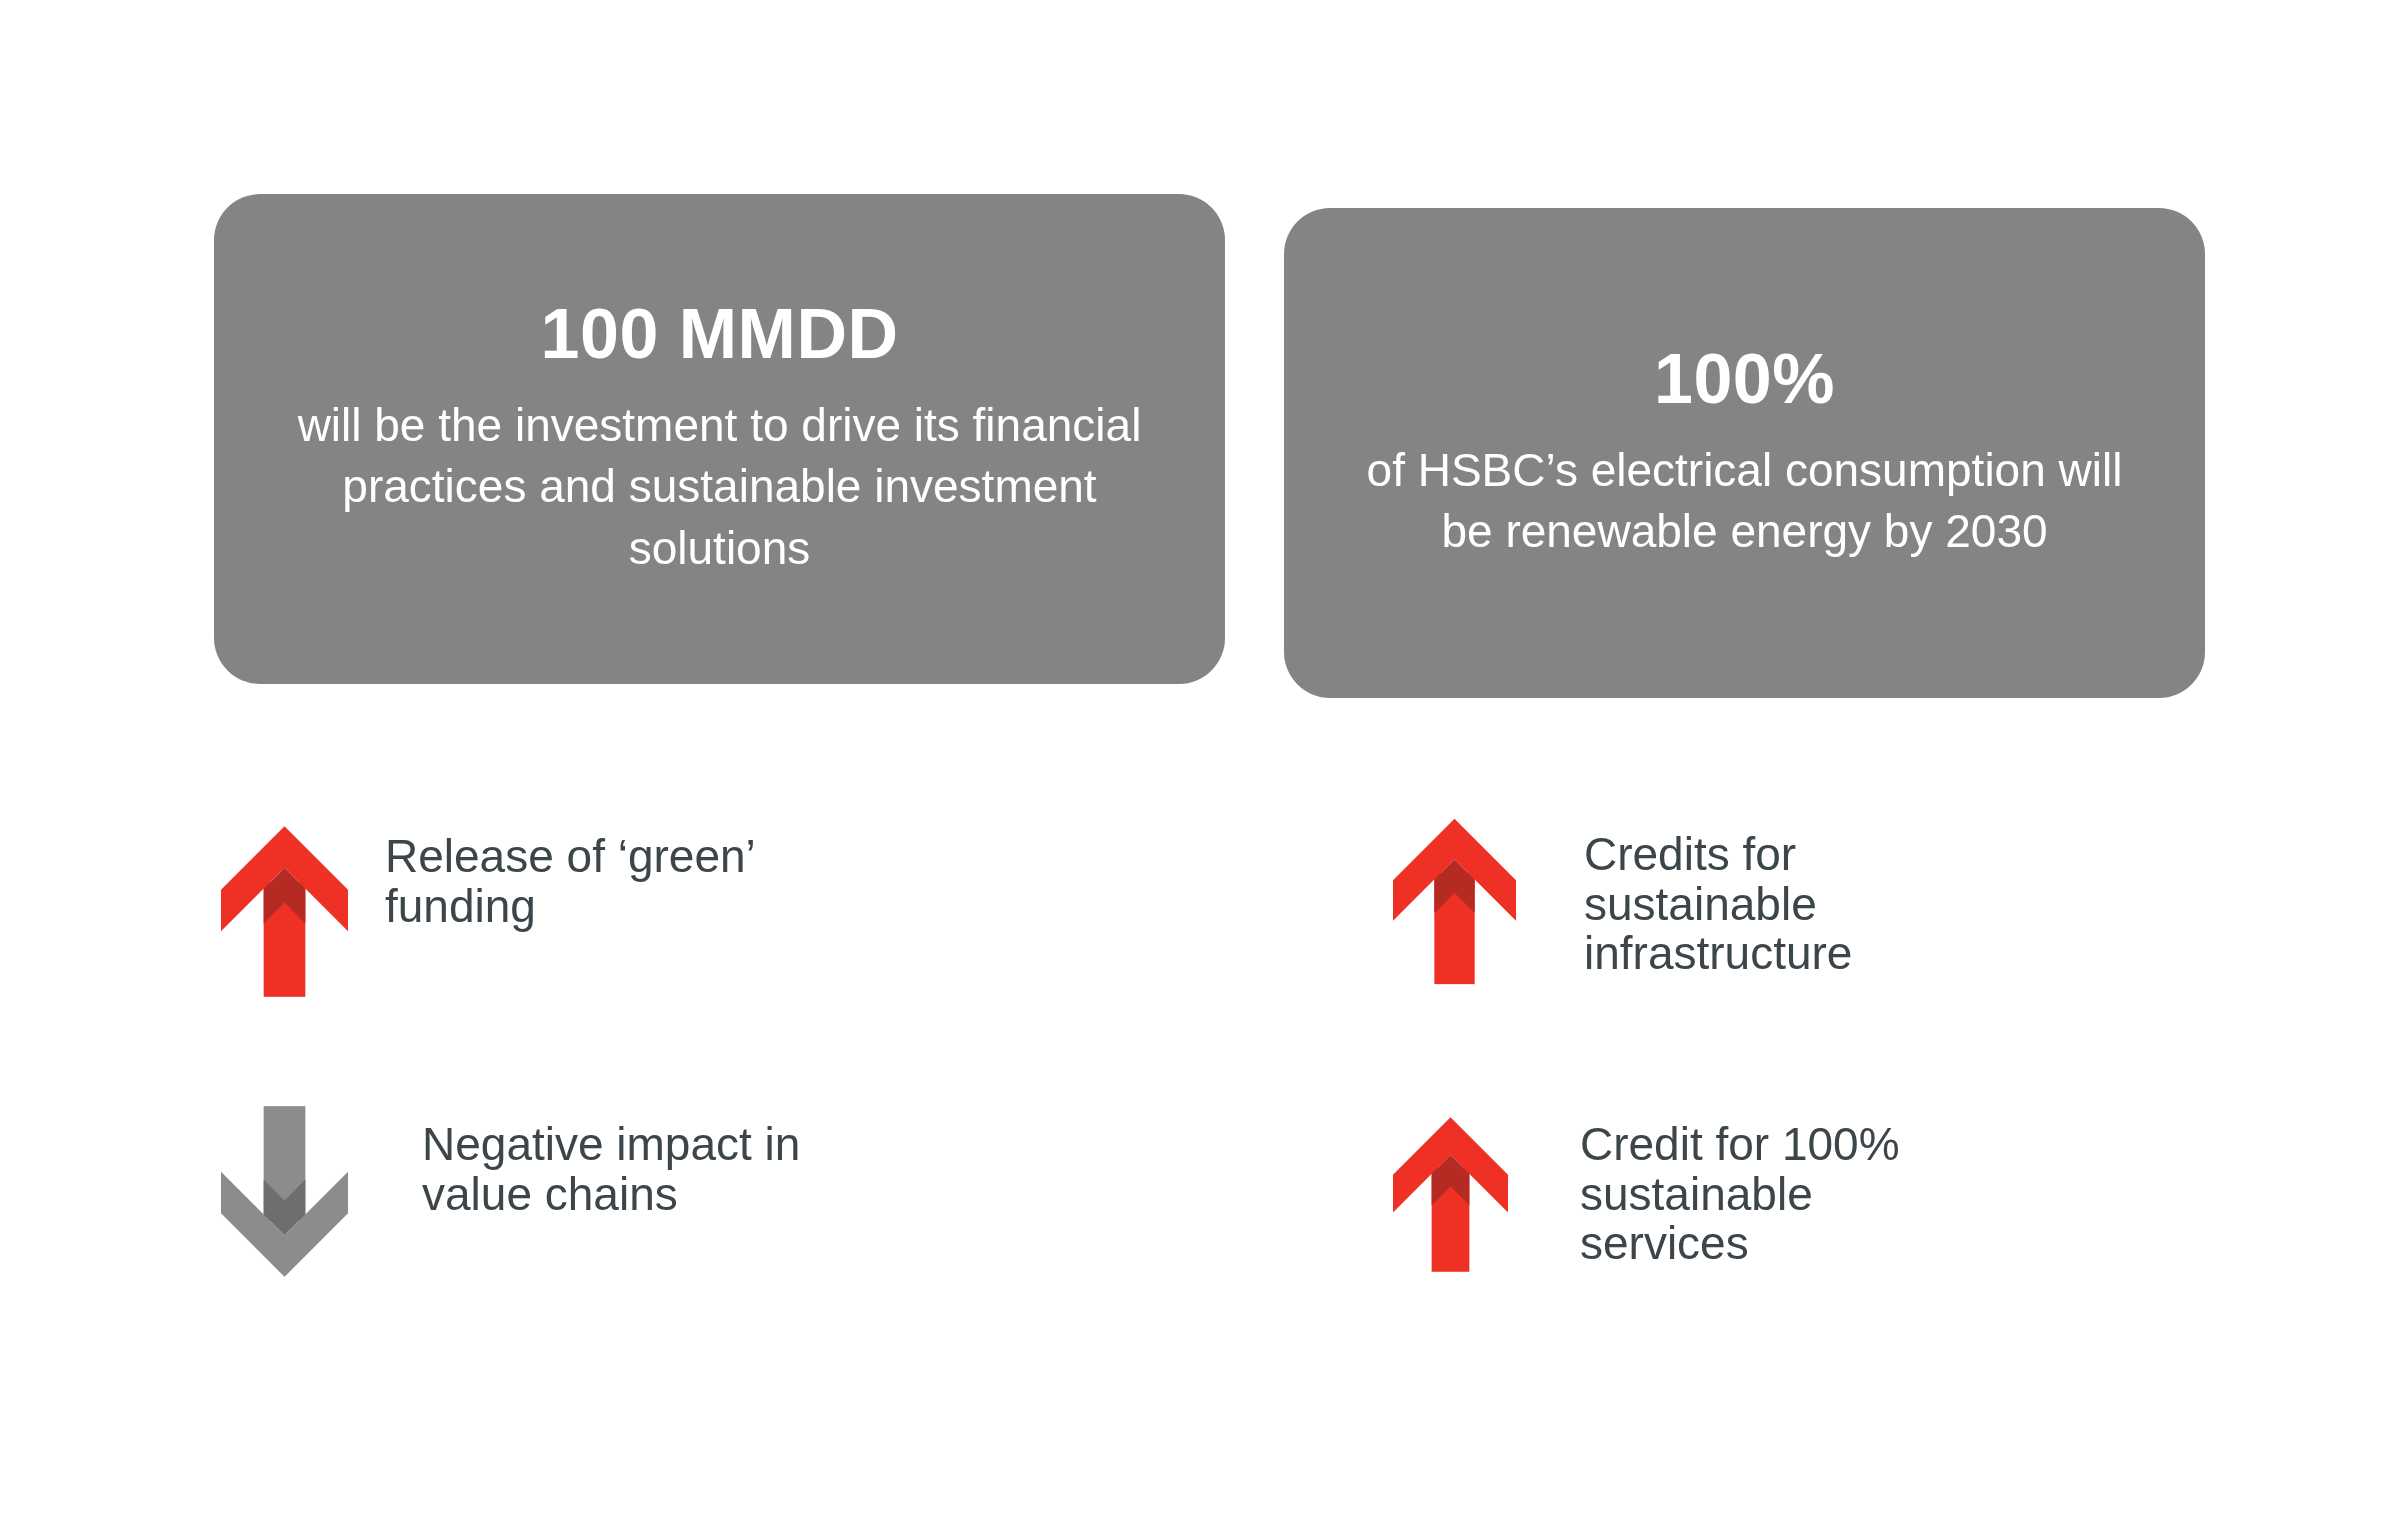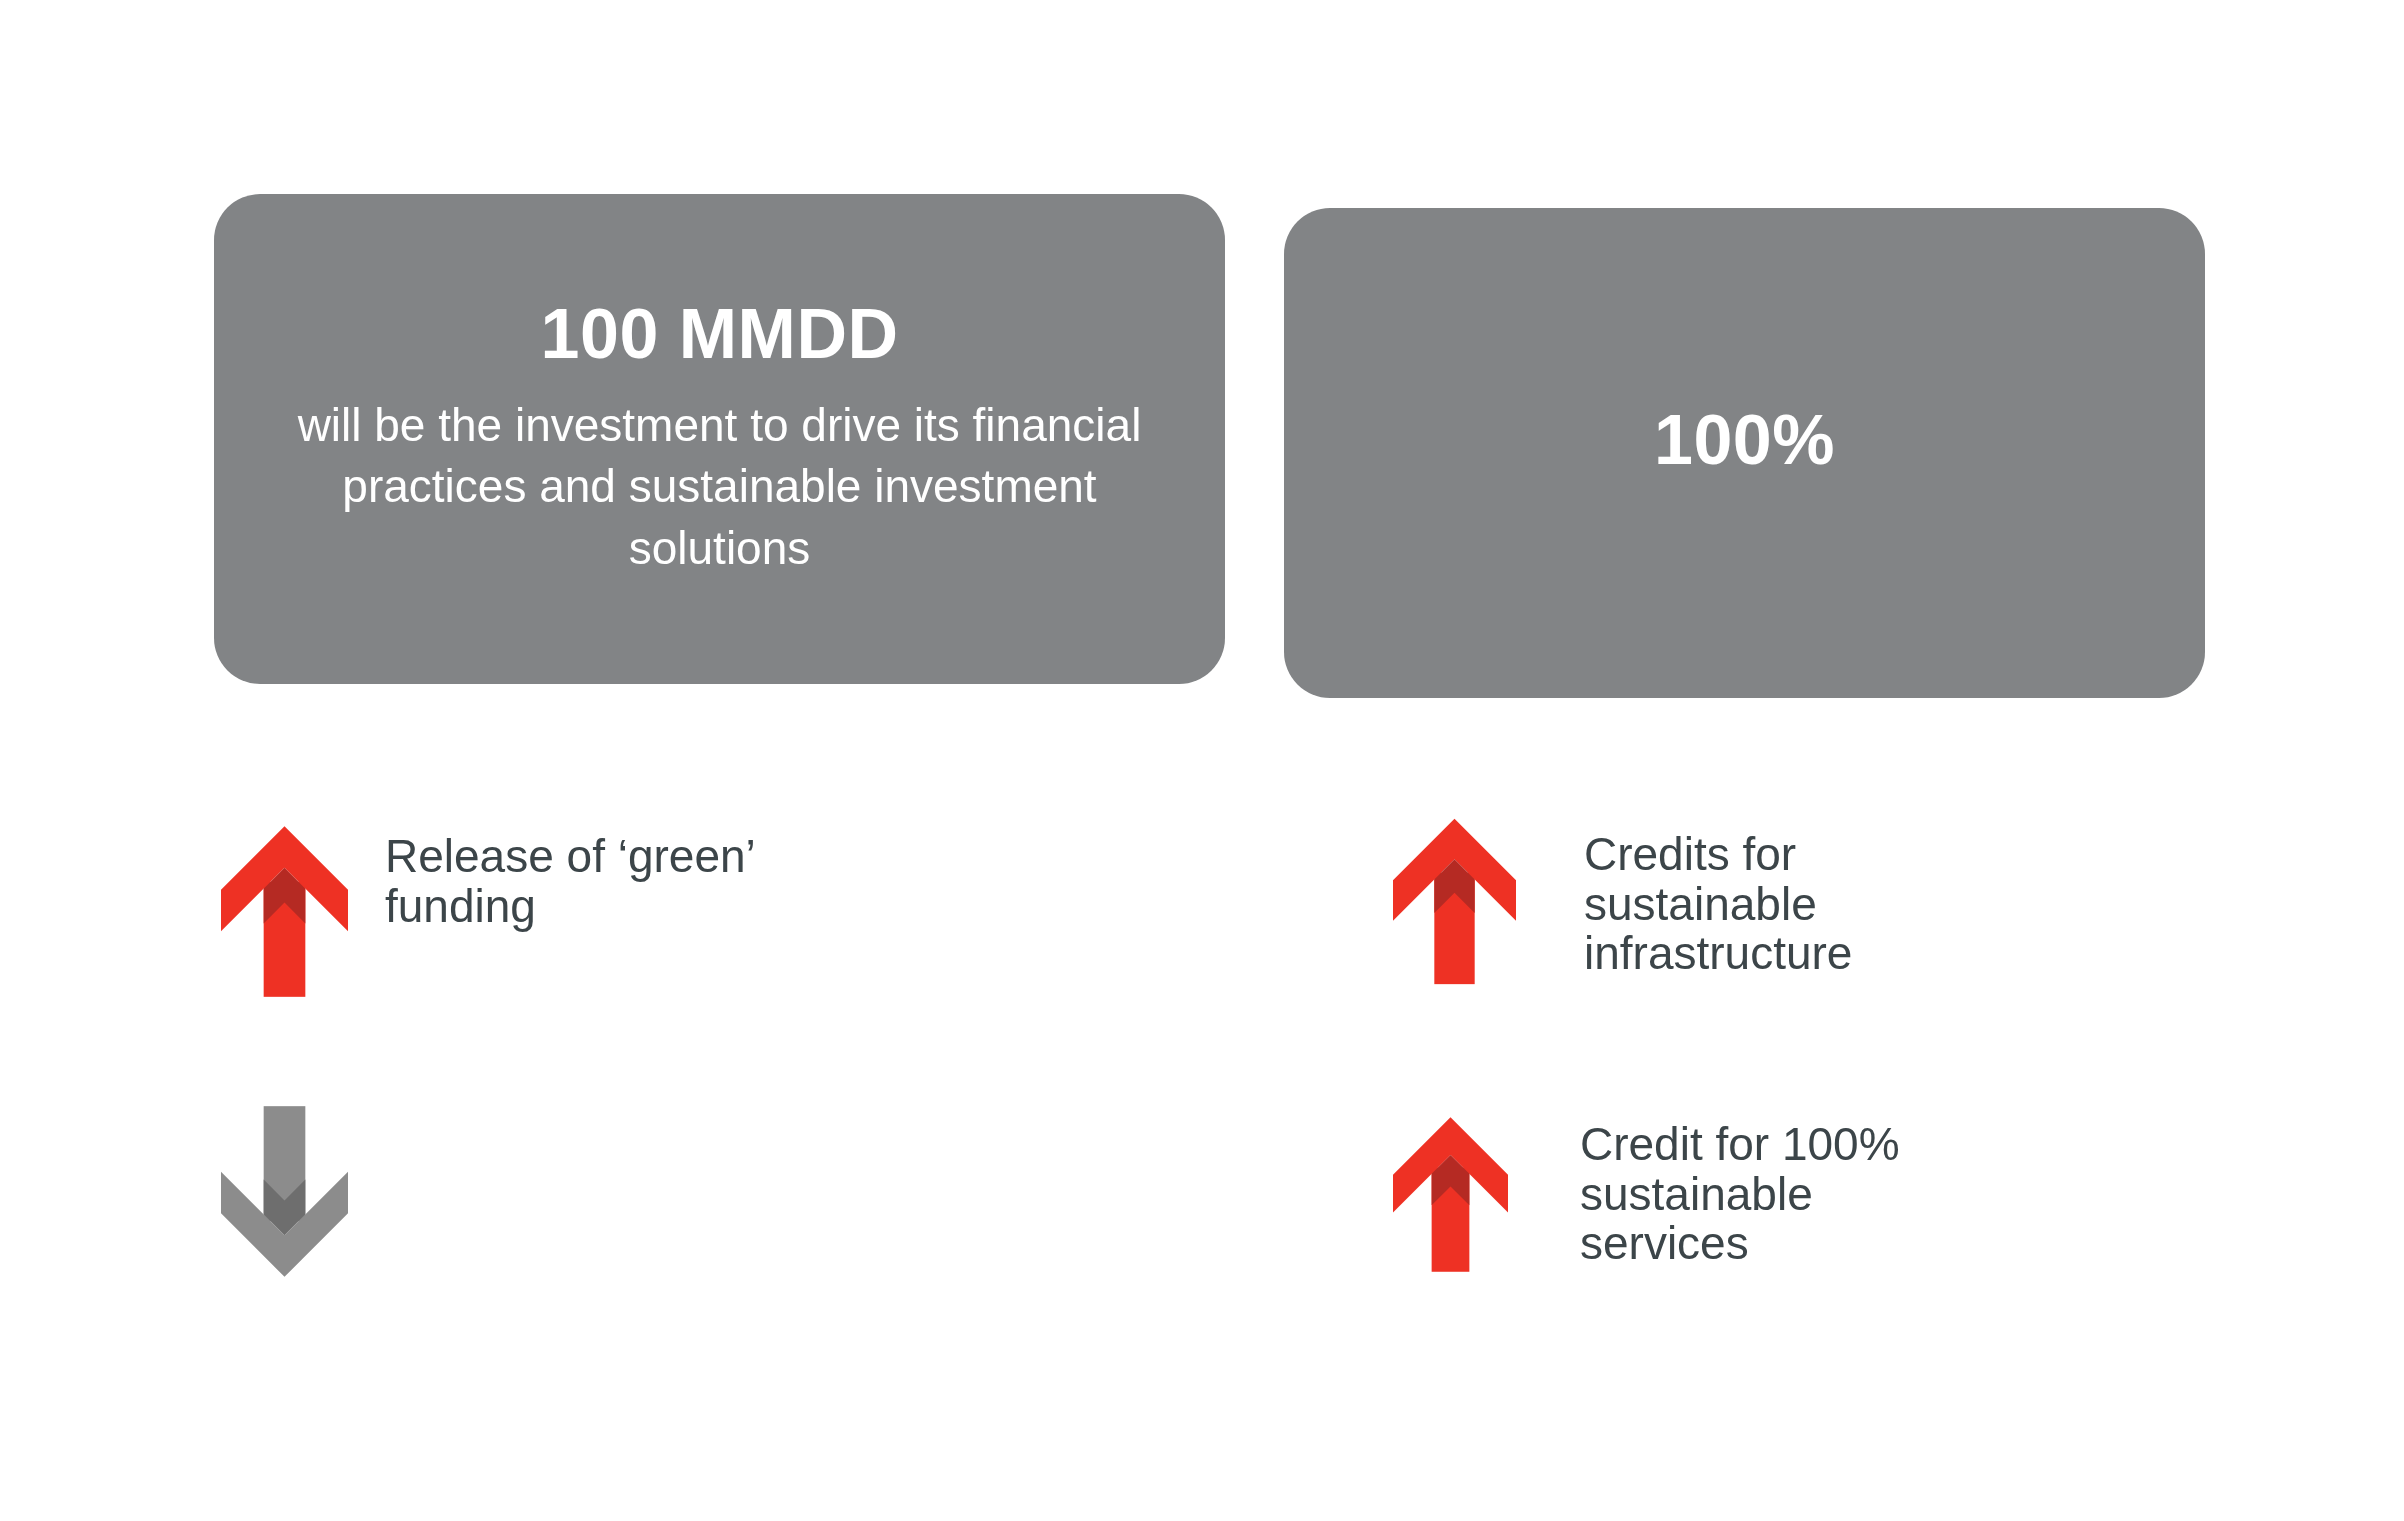"of HSBC’s electrical consumption will" div.stat-desc { html: none -> <div>of HSBC’s electrical consumption will be renewable energy by 2030</div> }
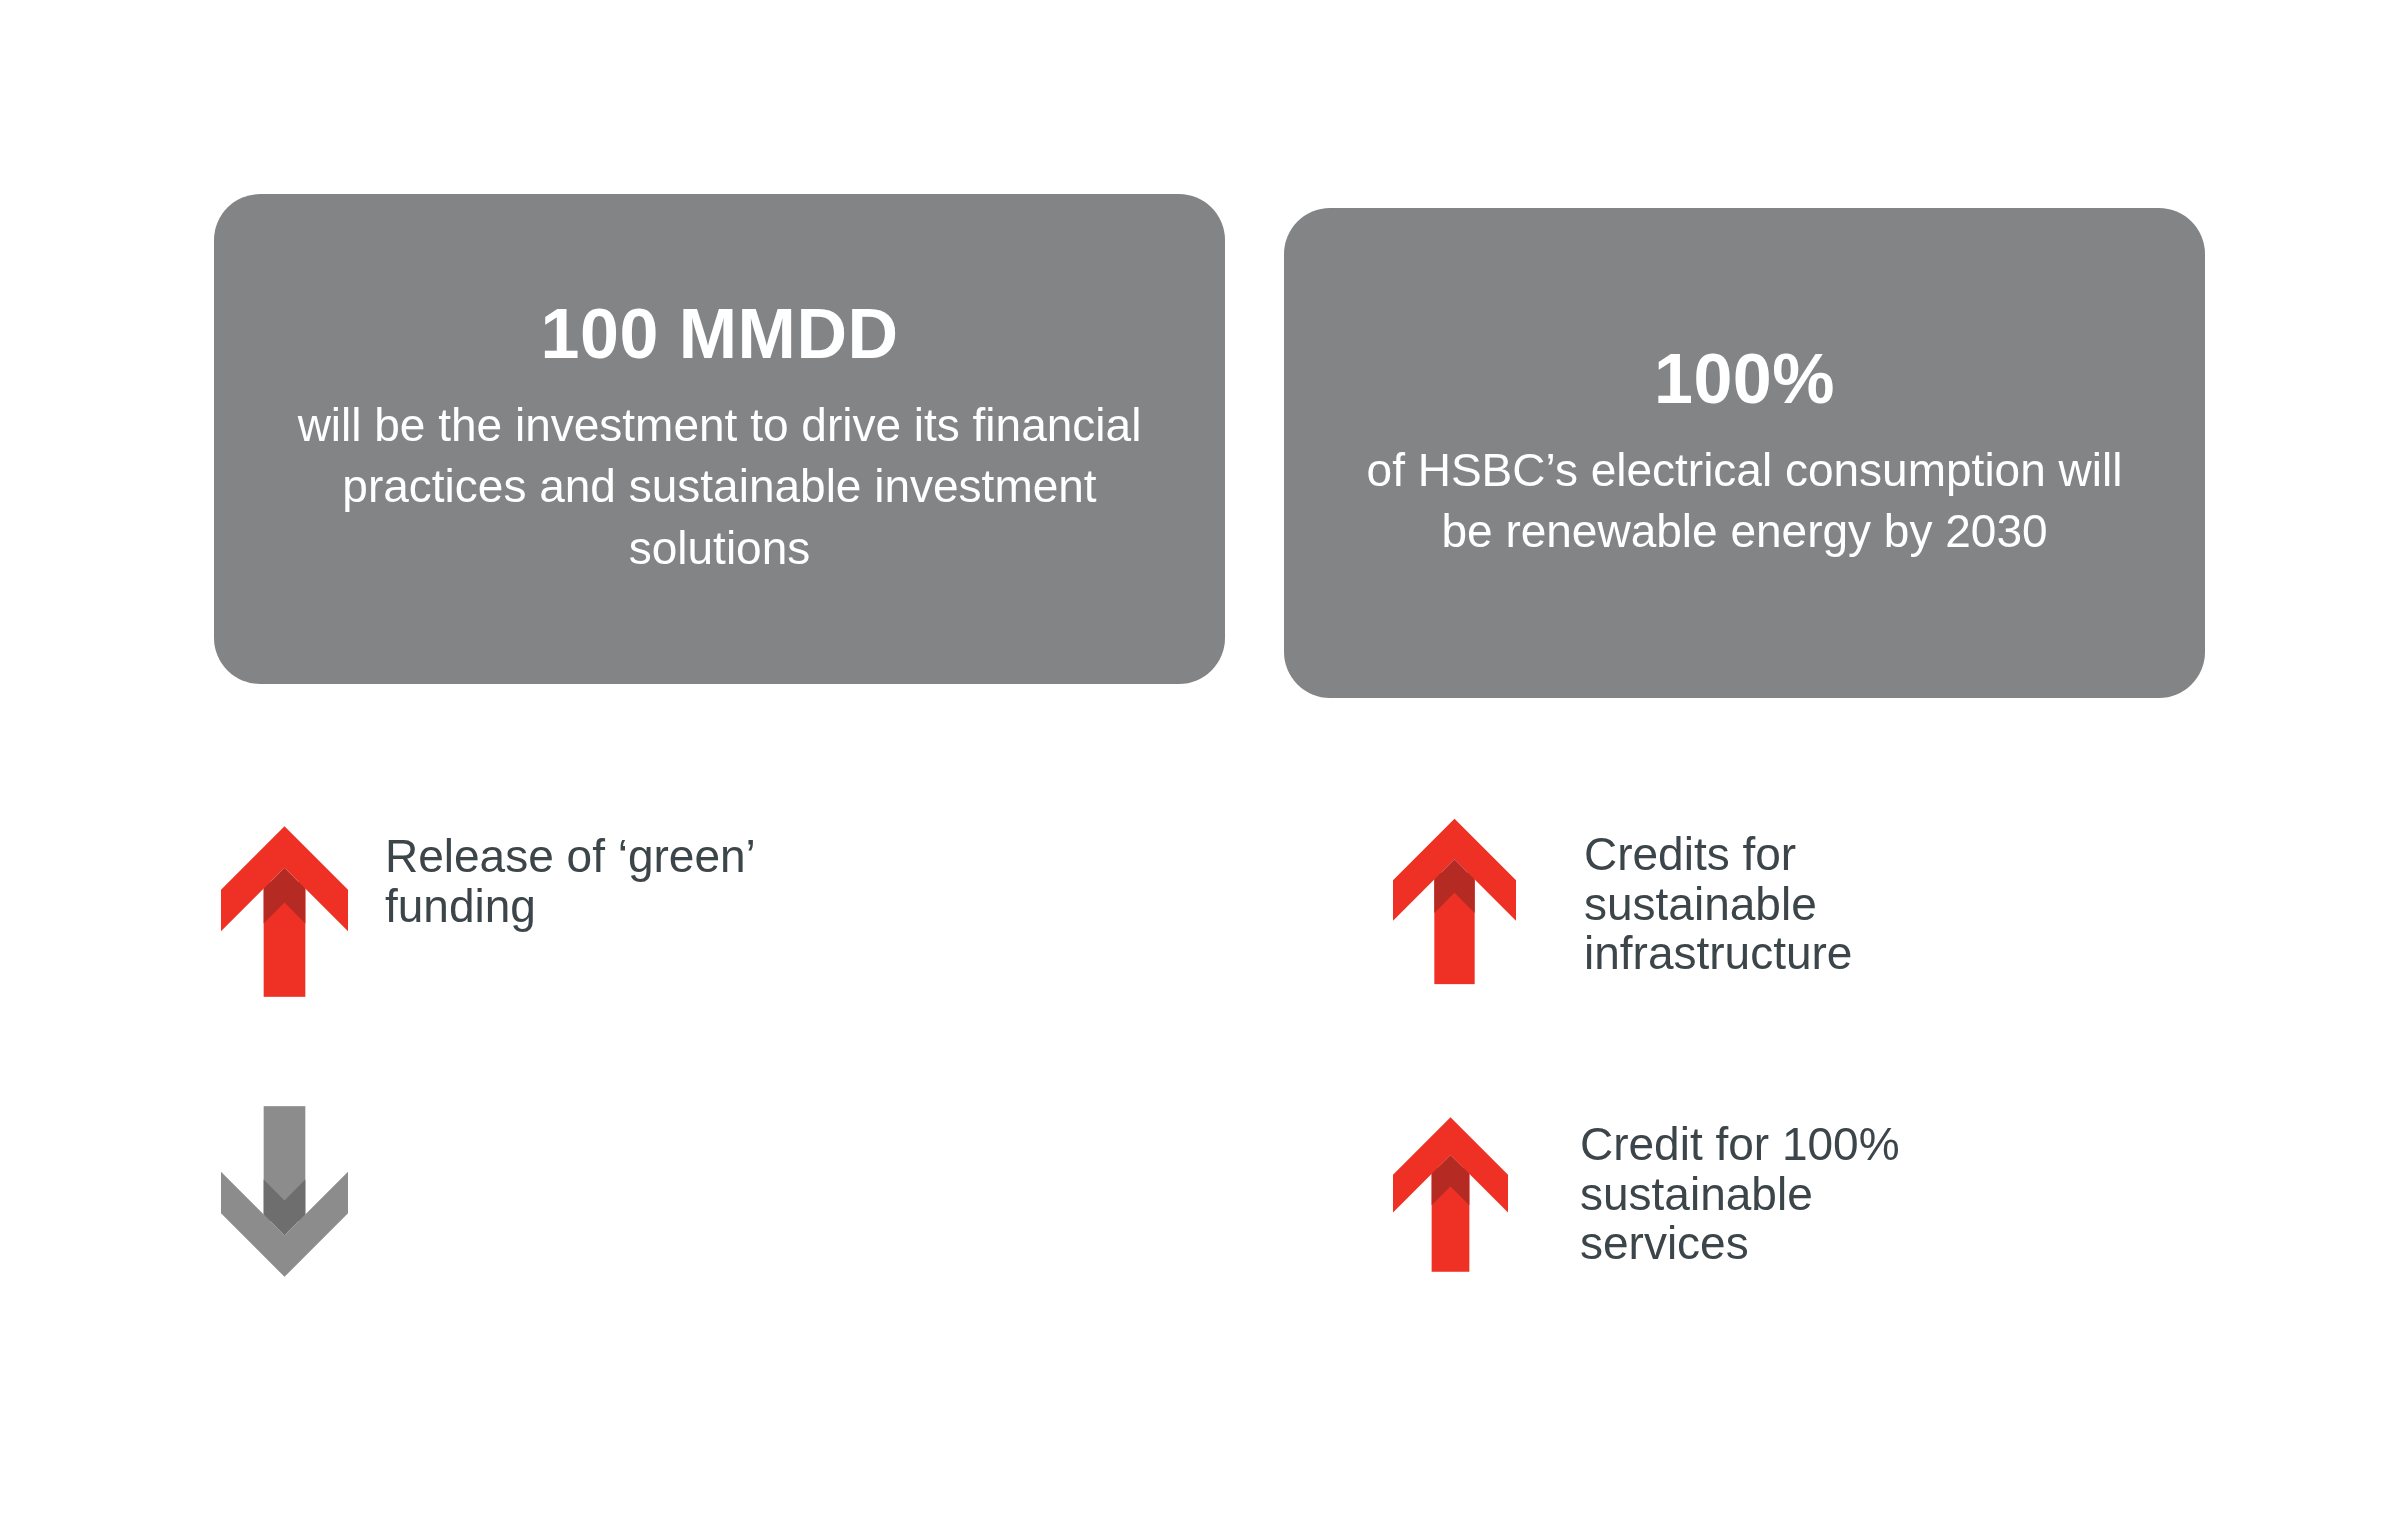"Negative impact in" div.point-label { html: none -> <div>Negative impact in value chains</div> }
